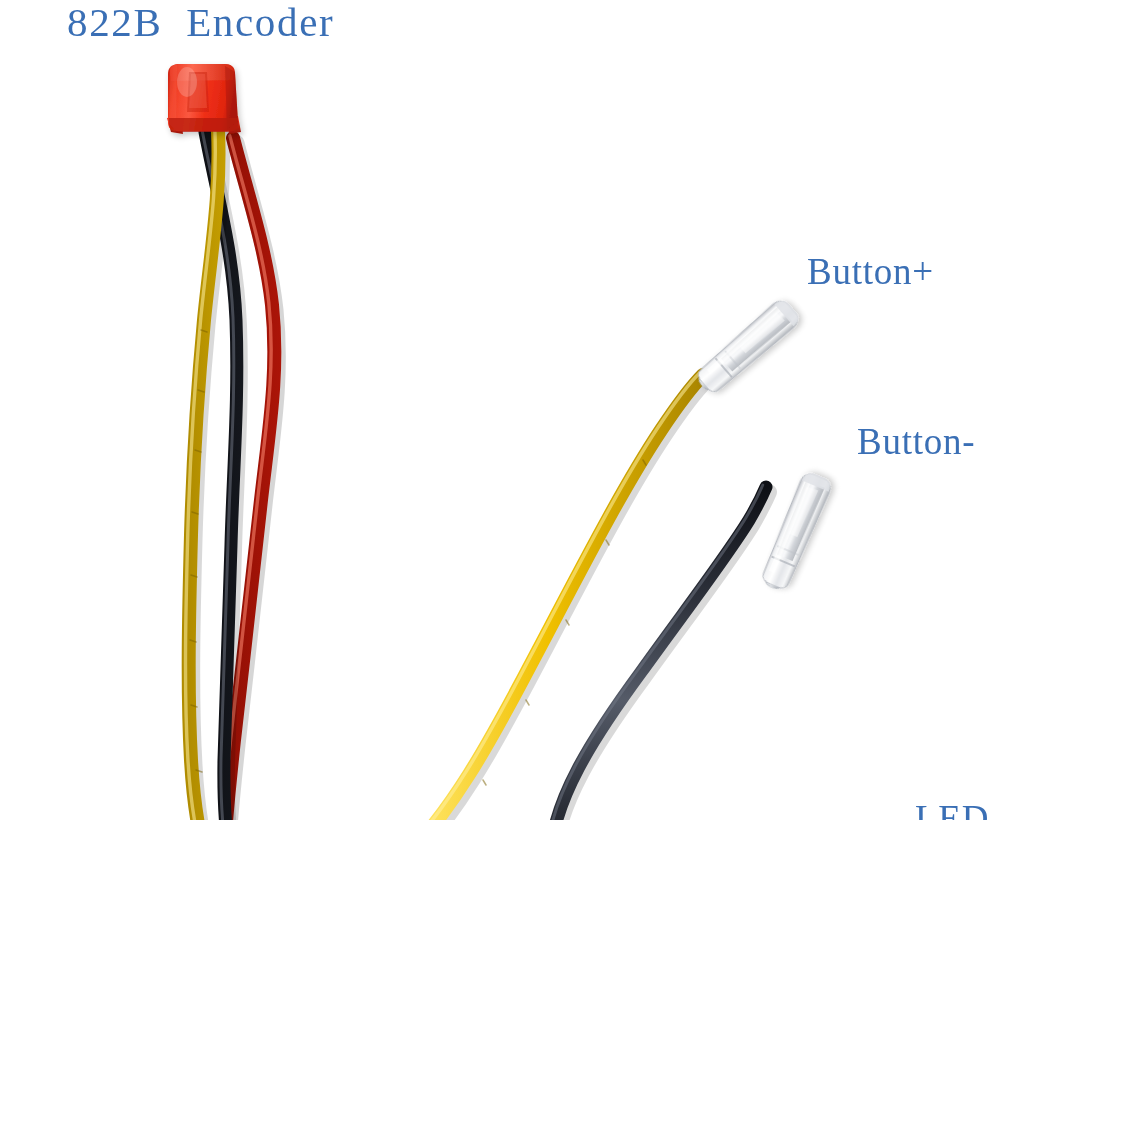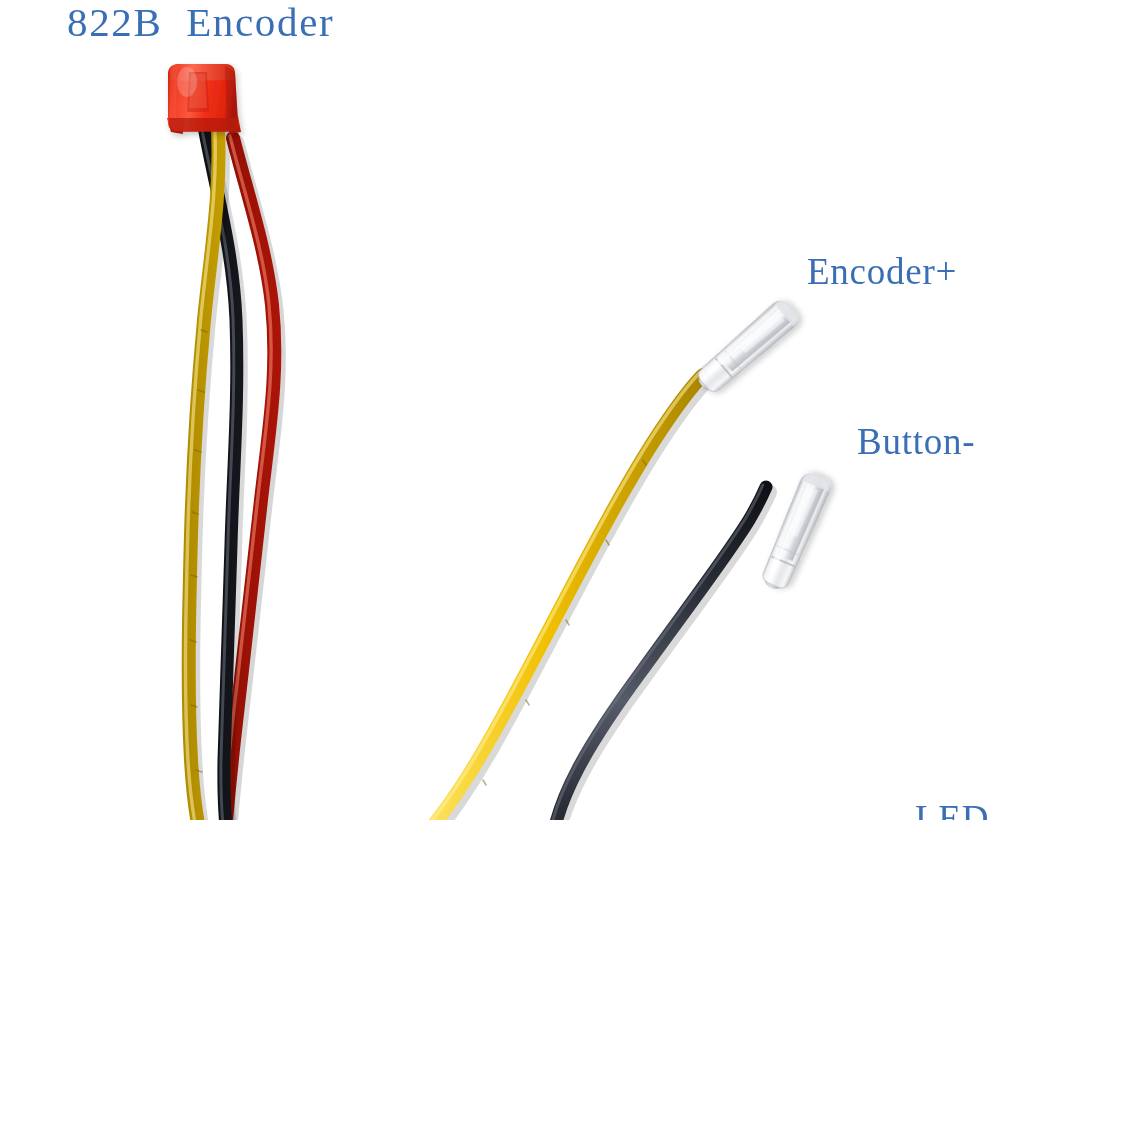"Encoder+" div.label { text: Encoder+ -> Button+ }
